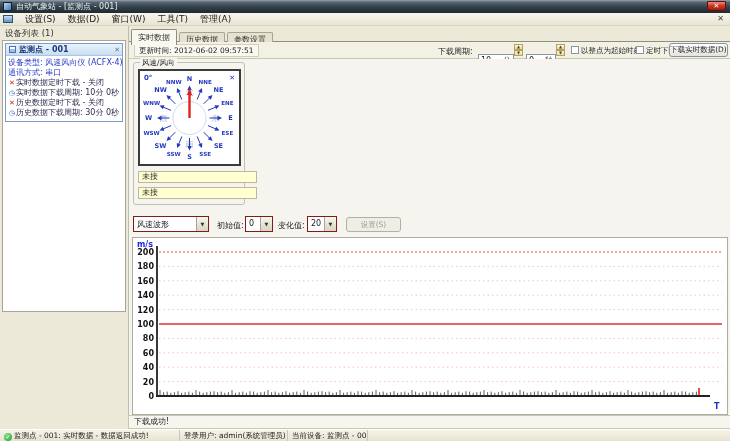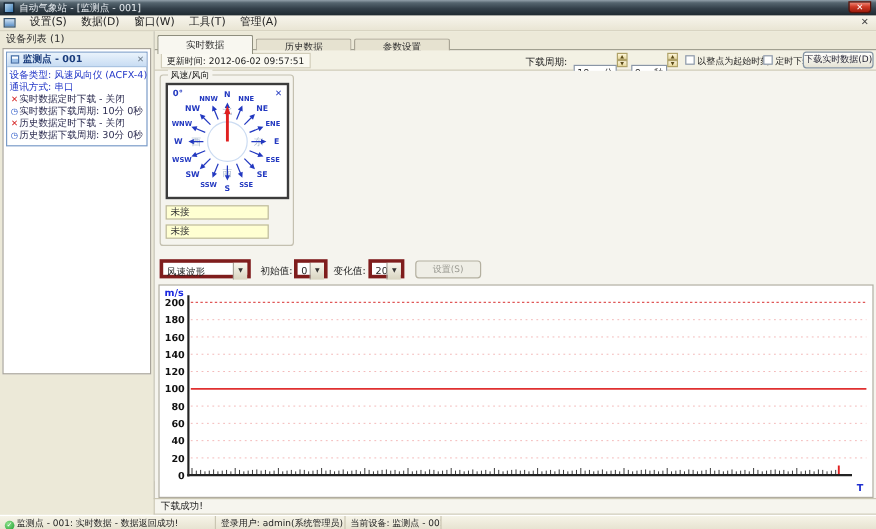"实时数据" .tab { padding: 0 23px -> 0 6px }
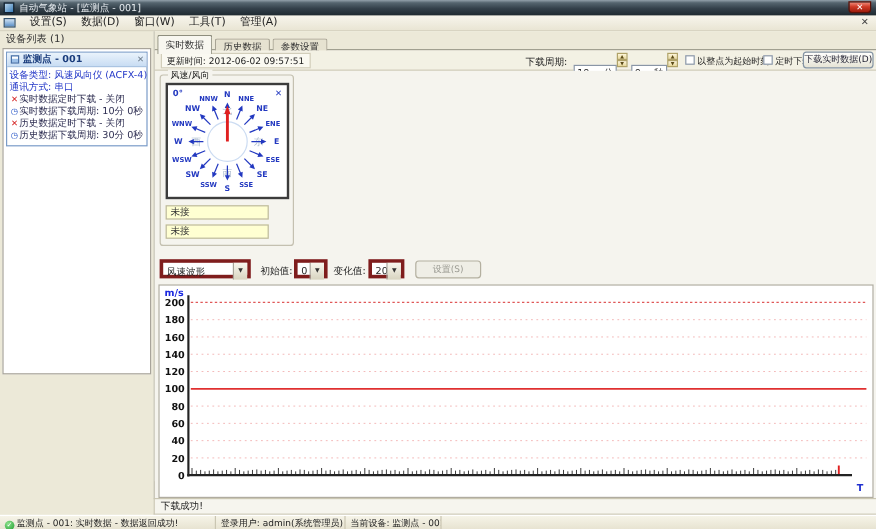"未接" .wind-field { width: 86px -> 119px }
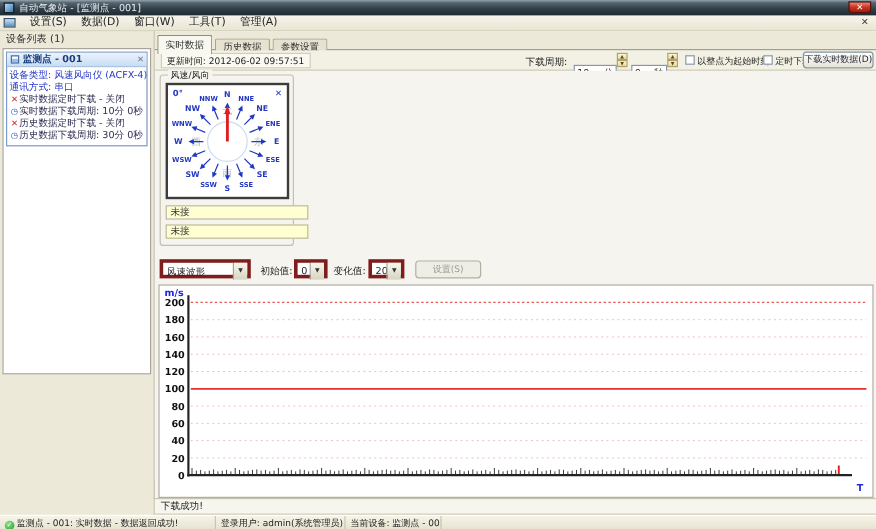"风速波形" .selectbox { border: 3px solid #7f1d1d -> 1px solid #7f1d1d }
